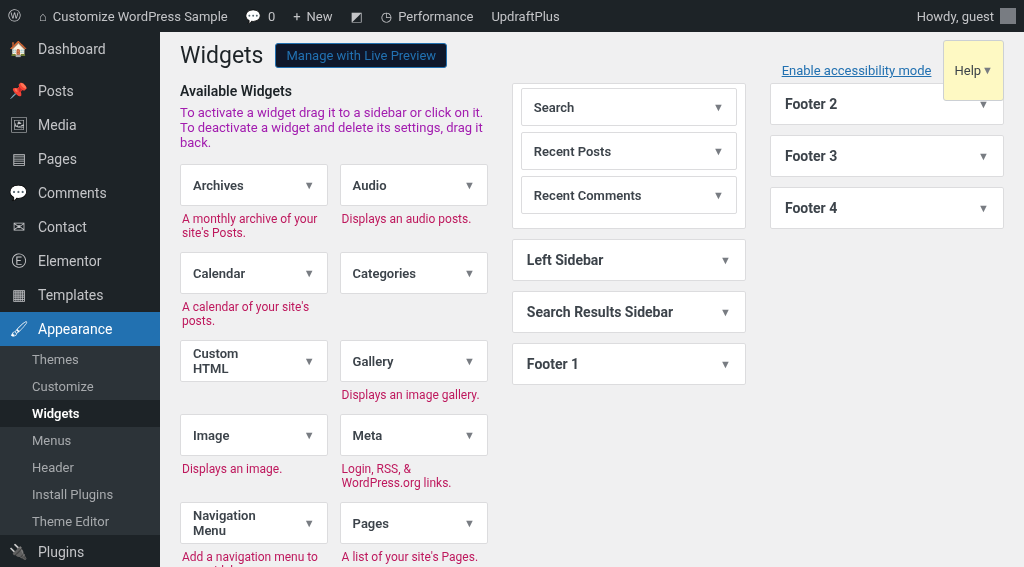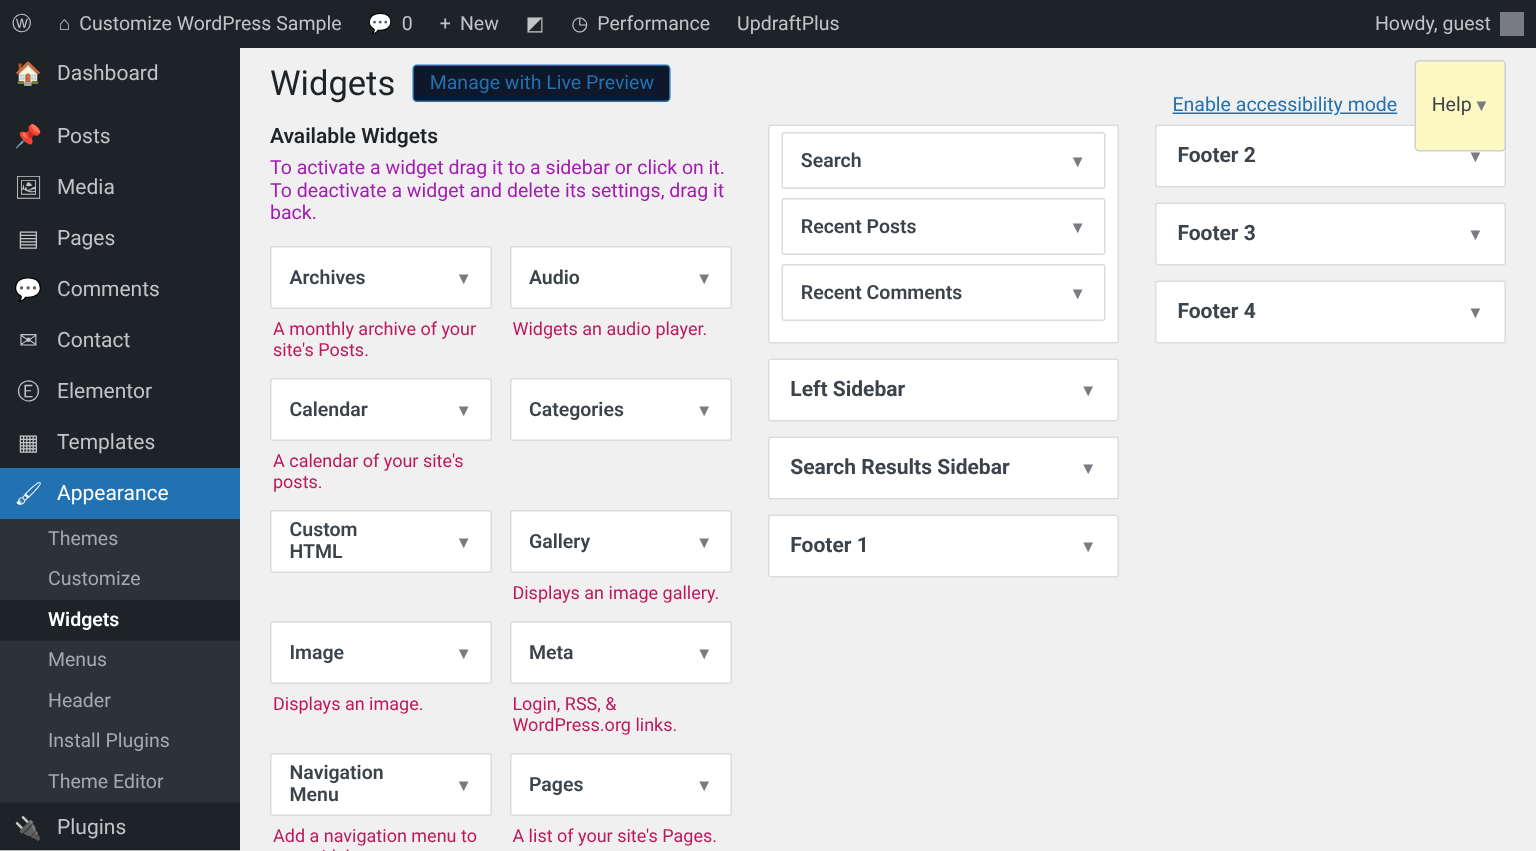"Widgets an audio player." div.wdesc { text: Widgets an audio player -> Displays an audio posts }
